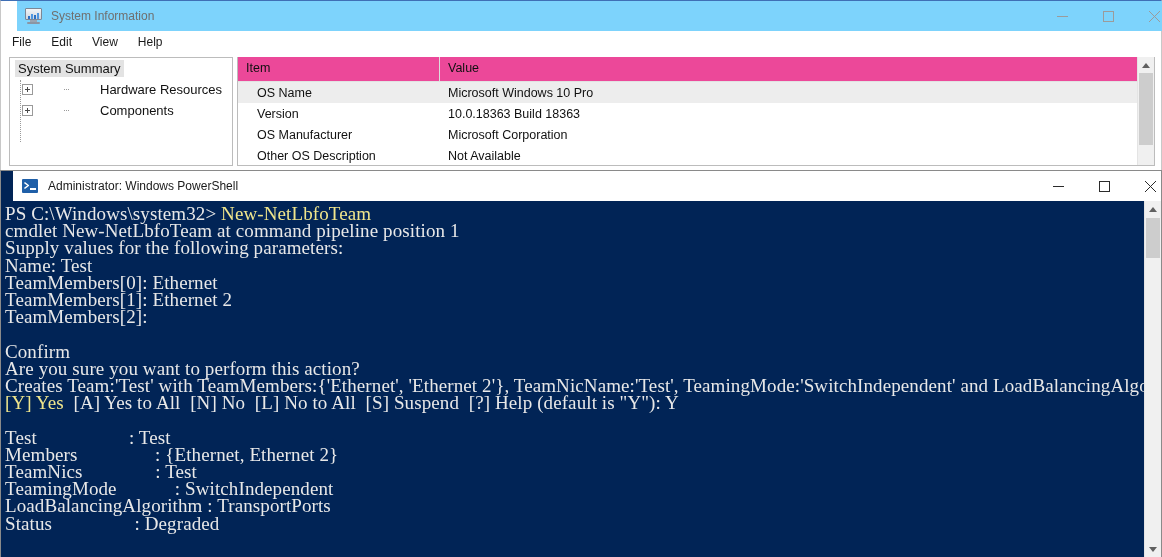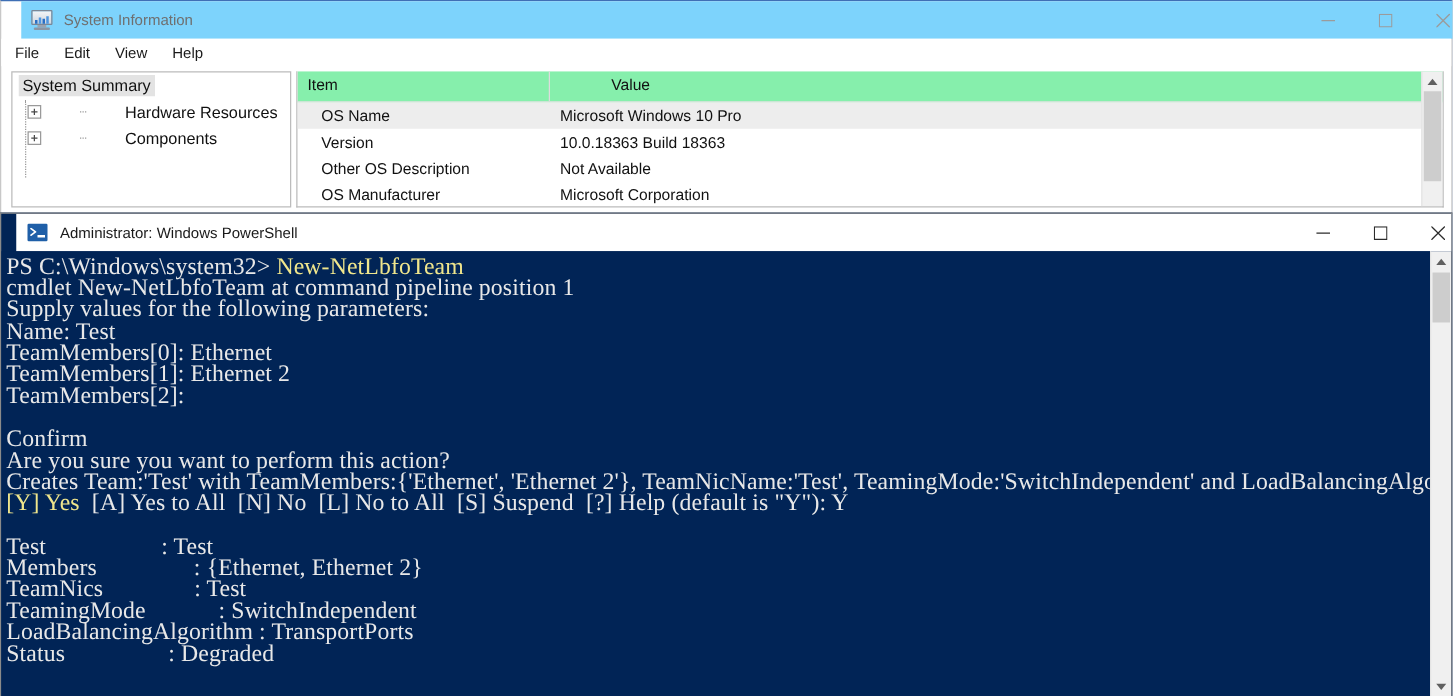"Item" #grid-header { background: #86efac -> #ec4899; gap: 41px -> none }
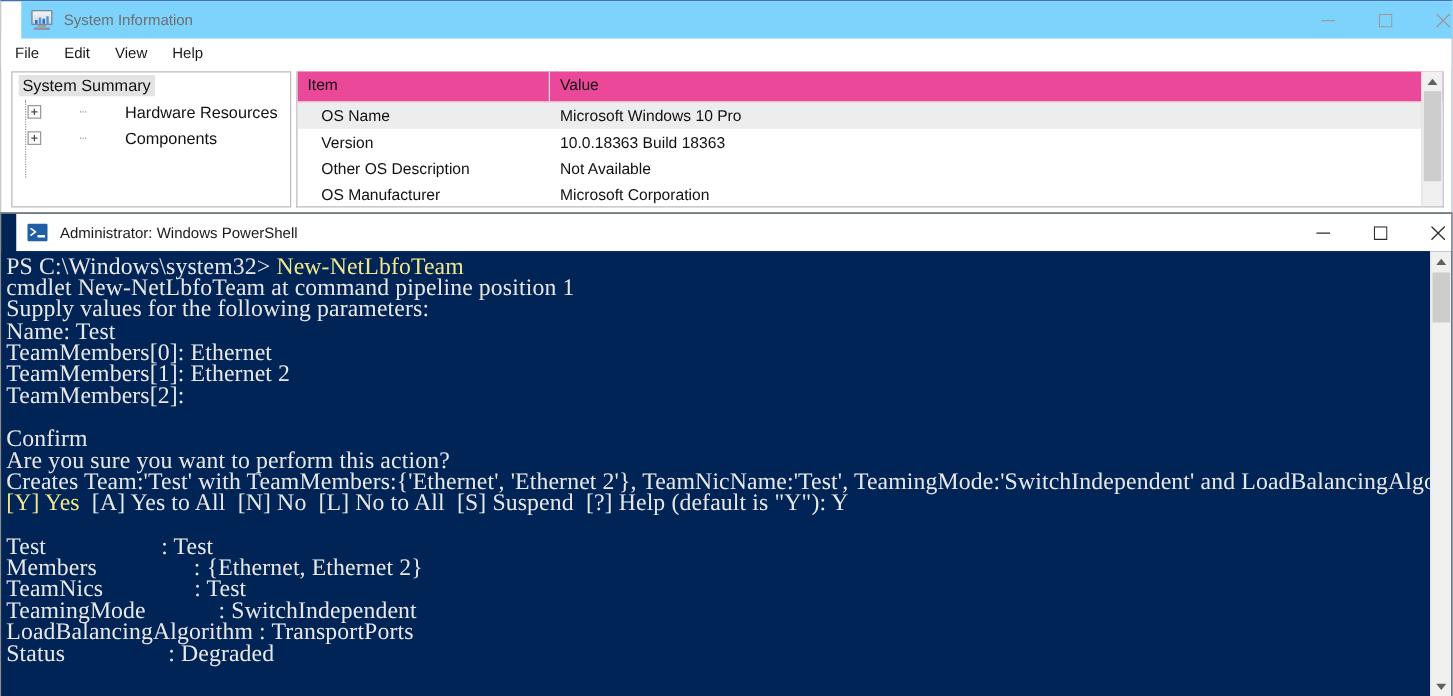"Other OS Description" div.grid-row { order: before "OS Manufacturer" -> after "OS Manufacturer" }
